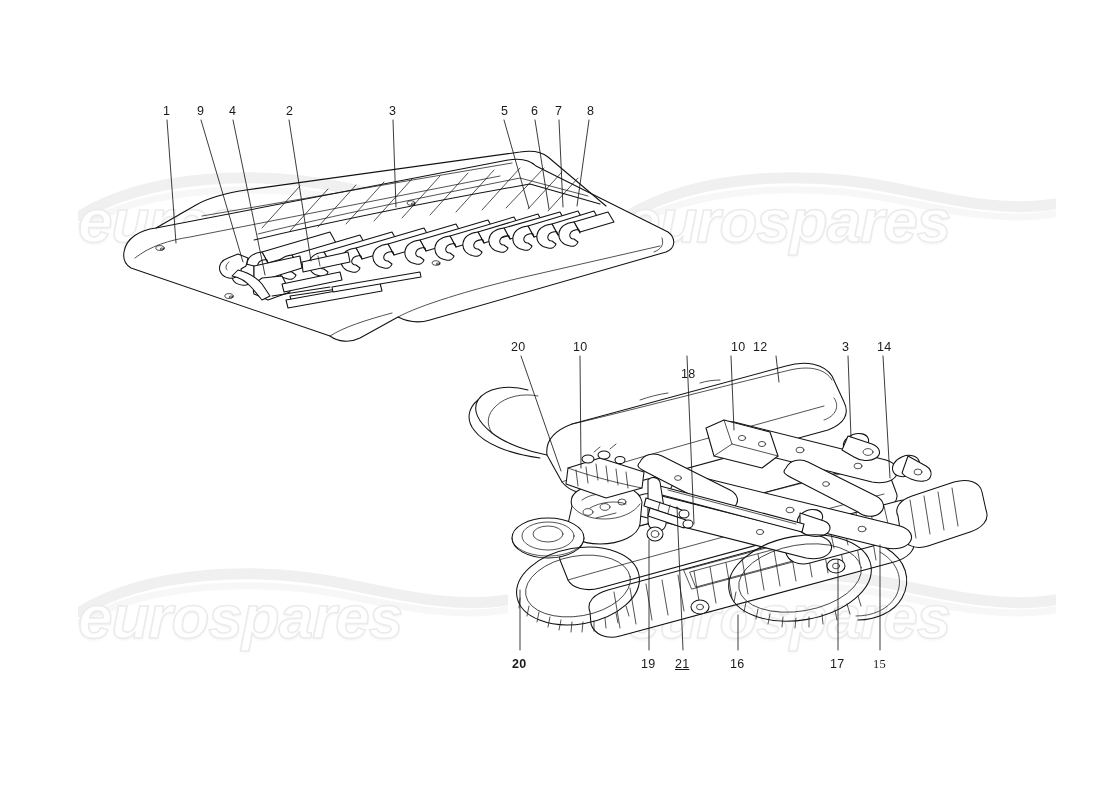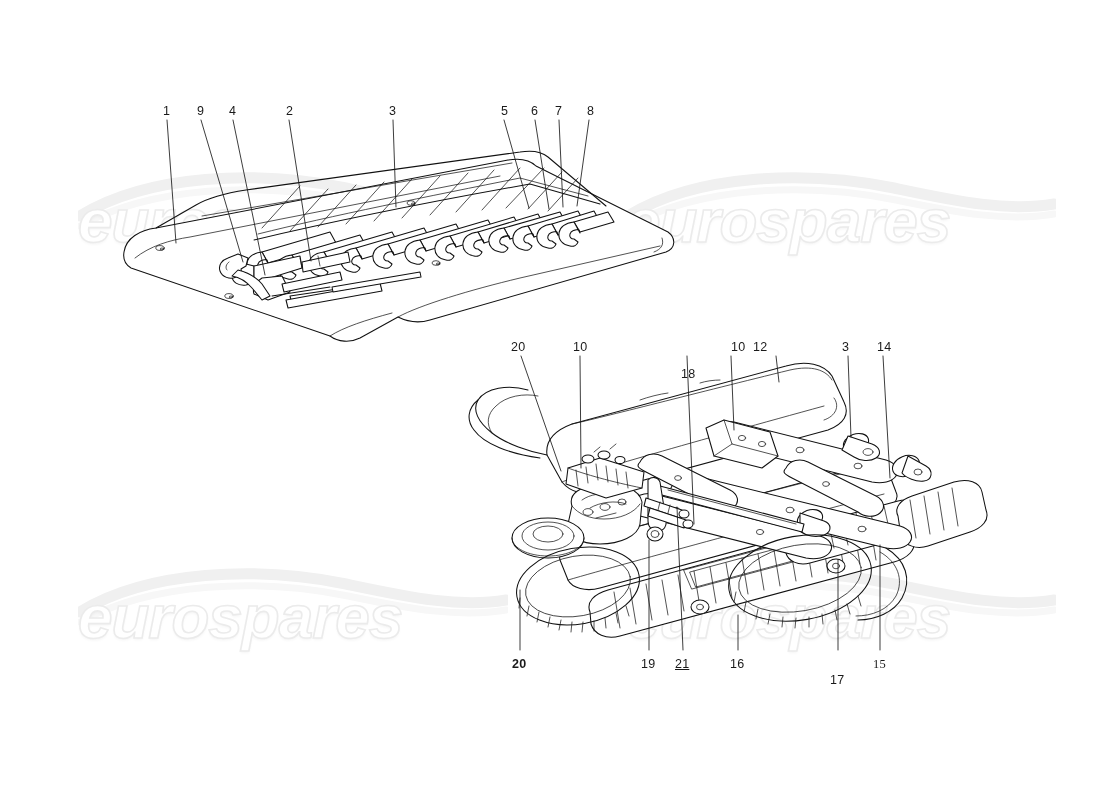"17" span.callout { margin-top: 16px -> none }
